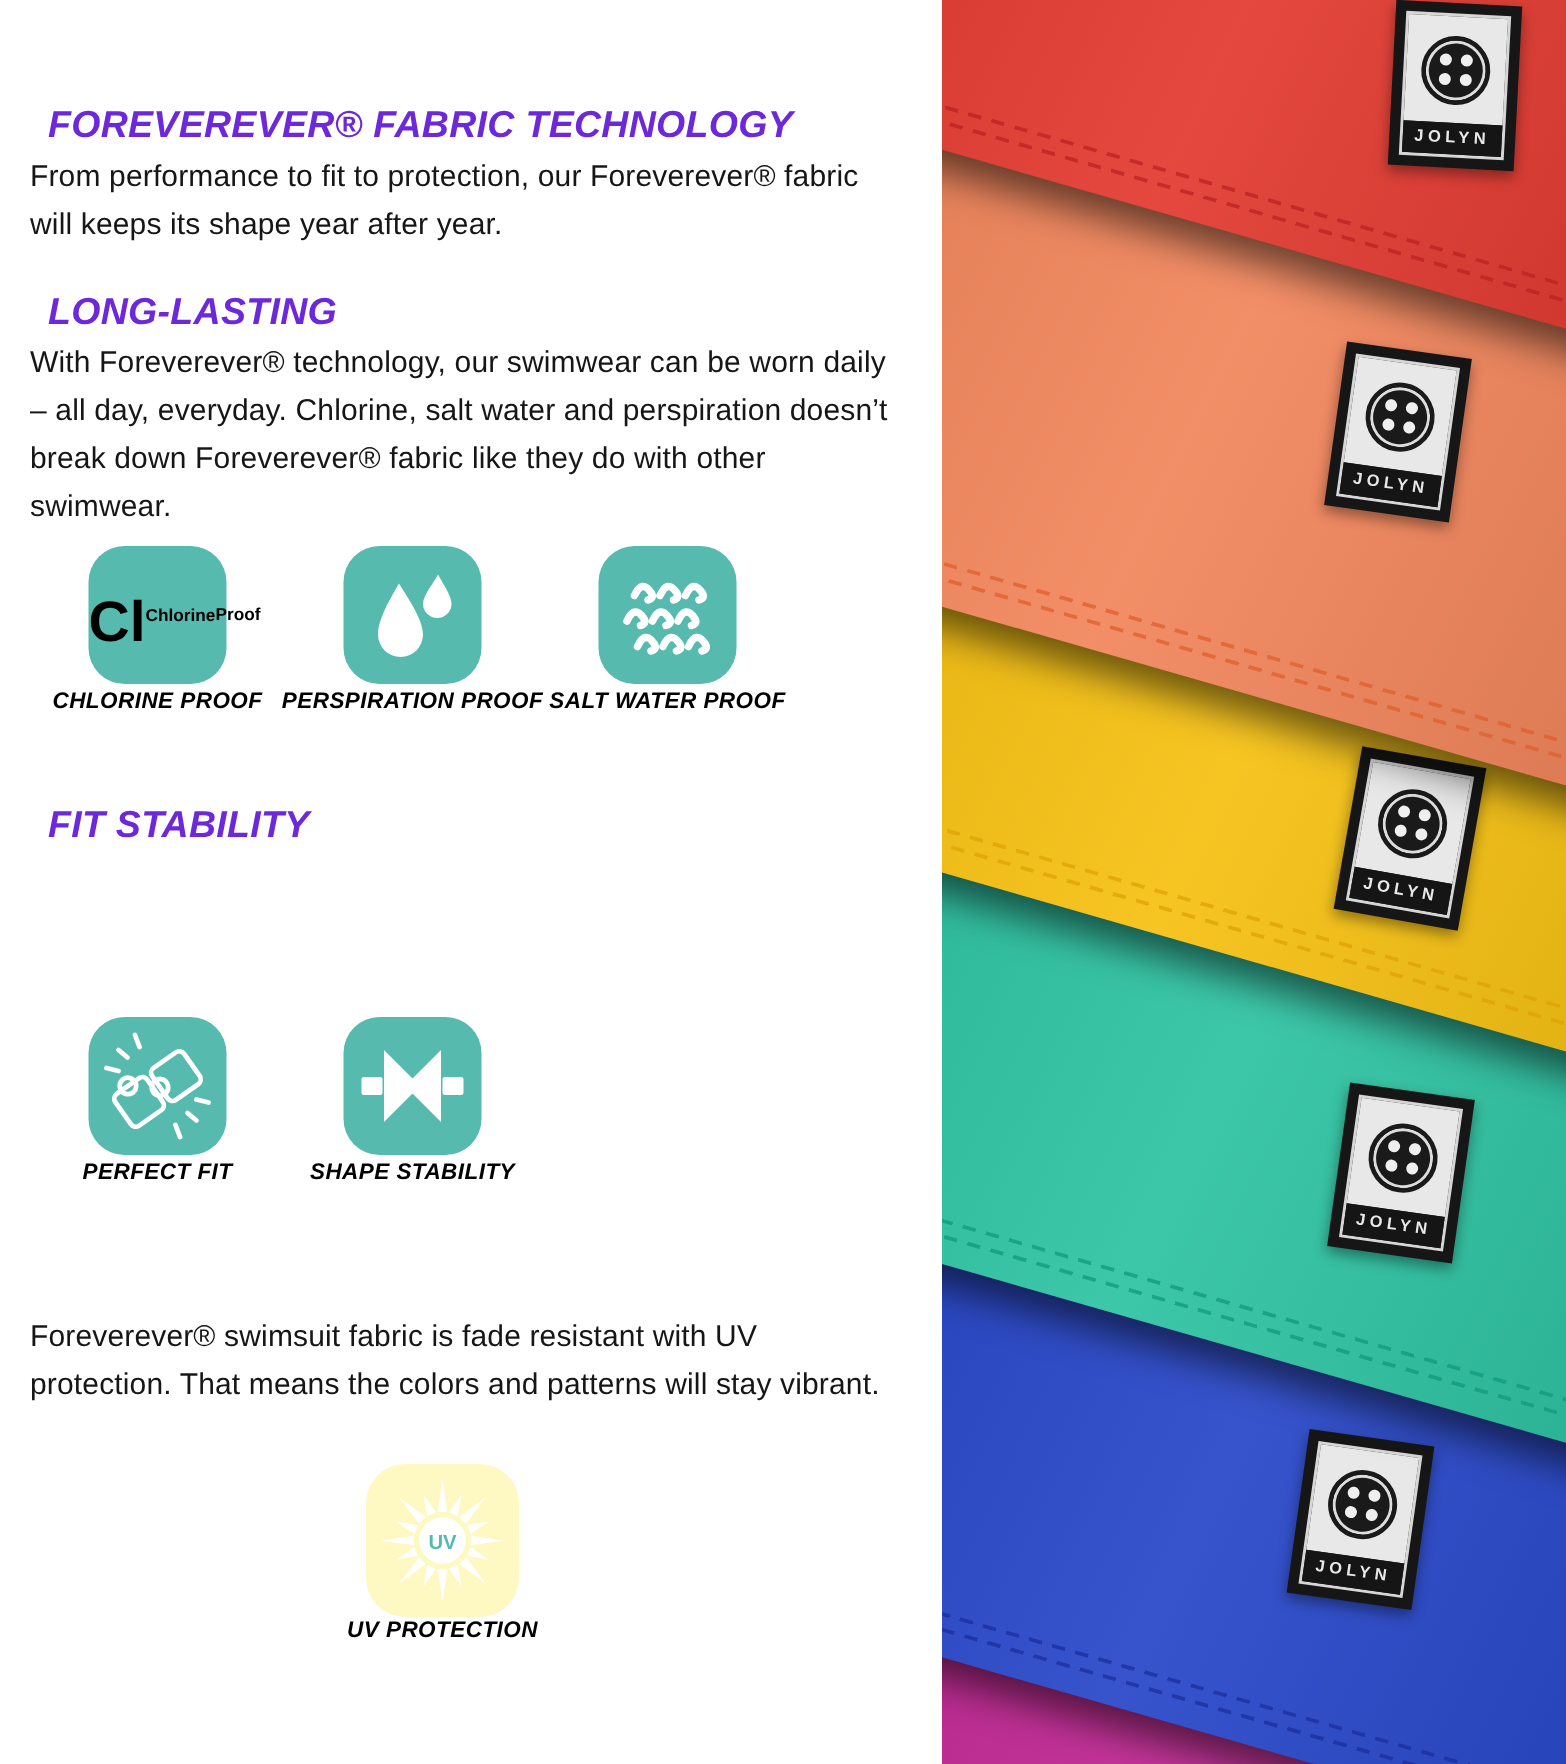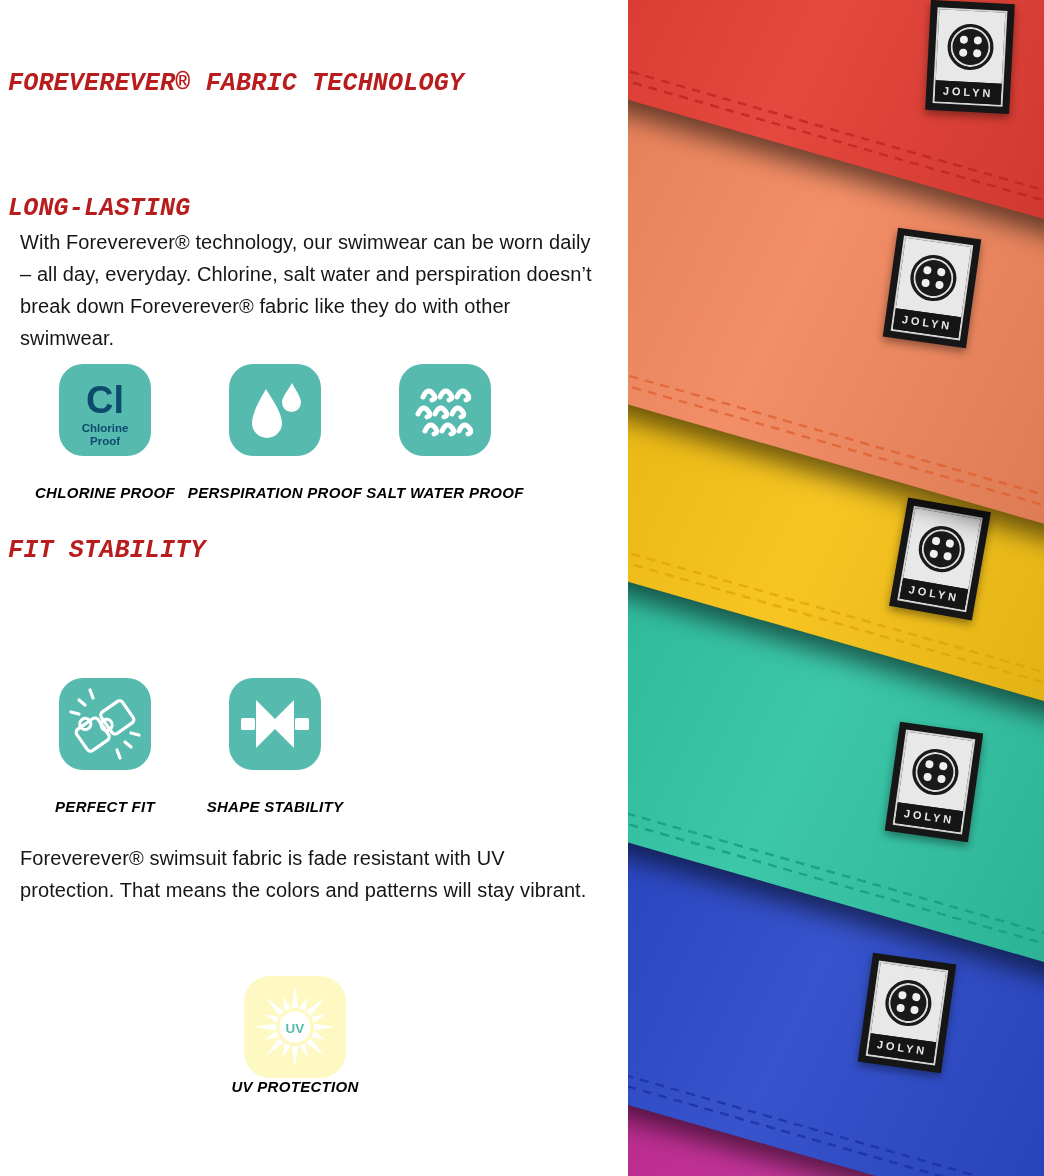"FOREVEREVER® FABRIC TECHNOLOGY" .sec-heading { color: #b91c1c -> #6d28d9; font-family: Liberation Mono, monospace -> Liberation Sans, sans-serif; left: 8px -> 32px }
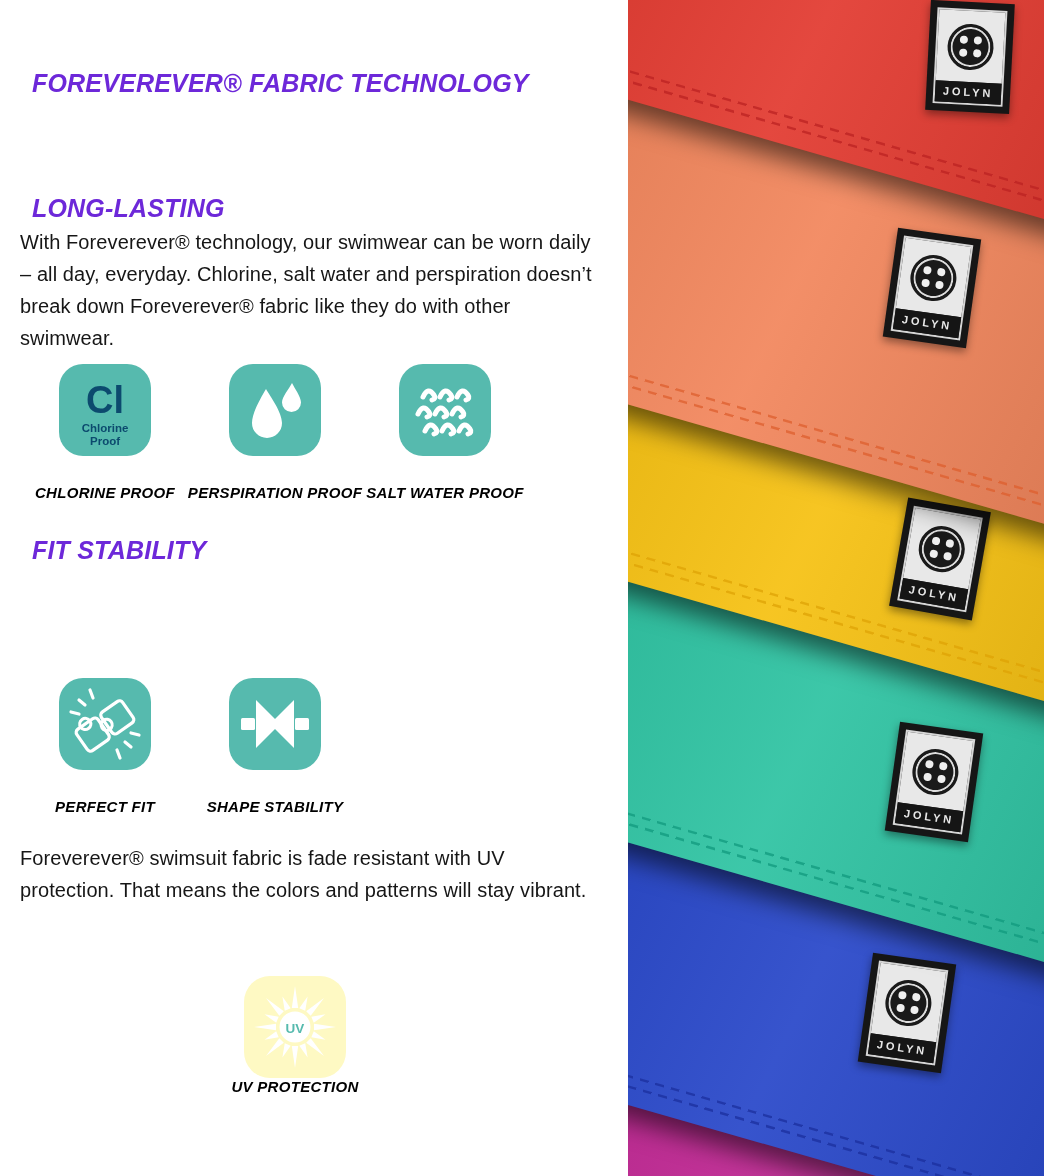"From performance to fit to" p.sec-body { html: none -> <p>From performance to fit to protection, our Foreverever® fabric will keeps its shape year after year.</p> }
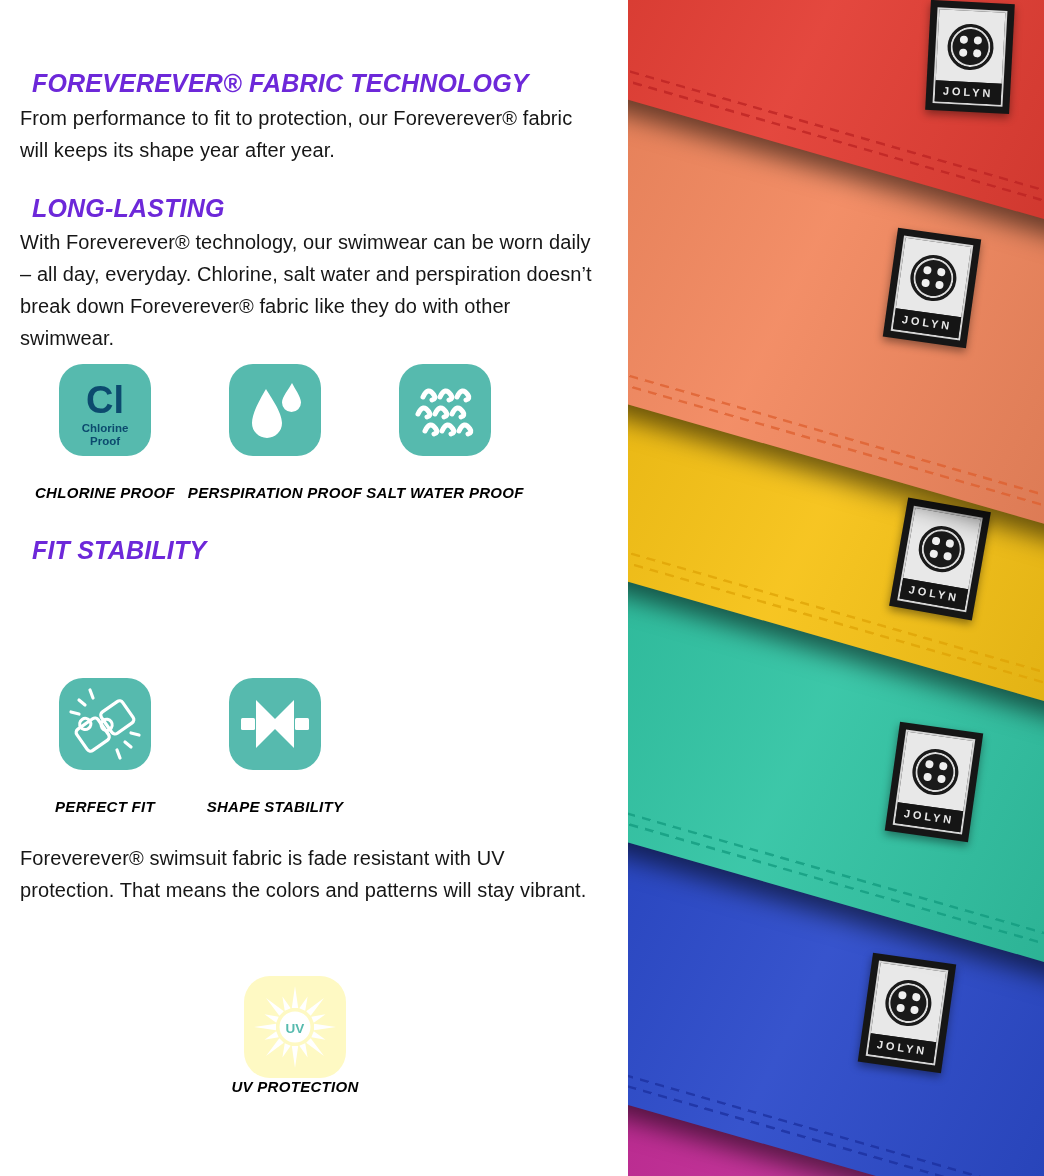"Cl" .cl-tile { color: #0c4a6e -> #000000; flex-direction: column -> row; justify-content: center -> none }
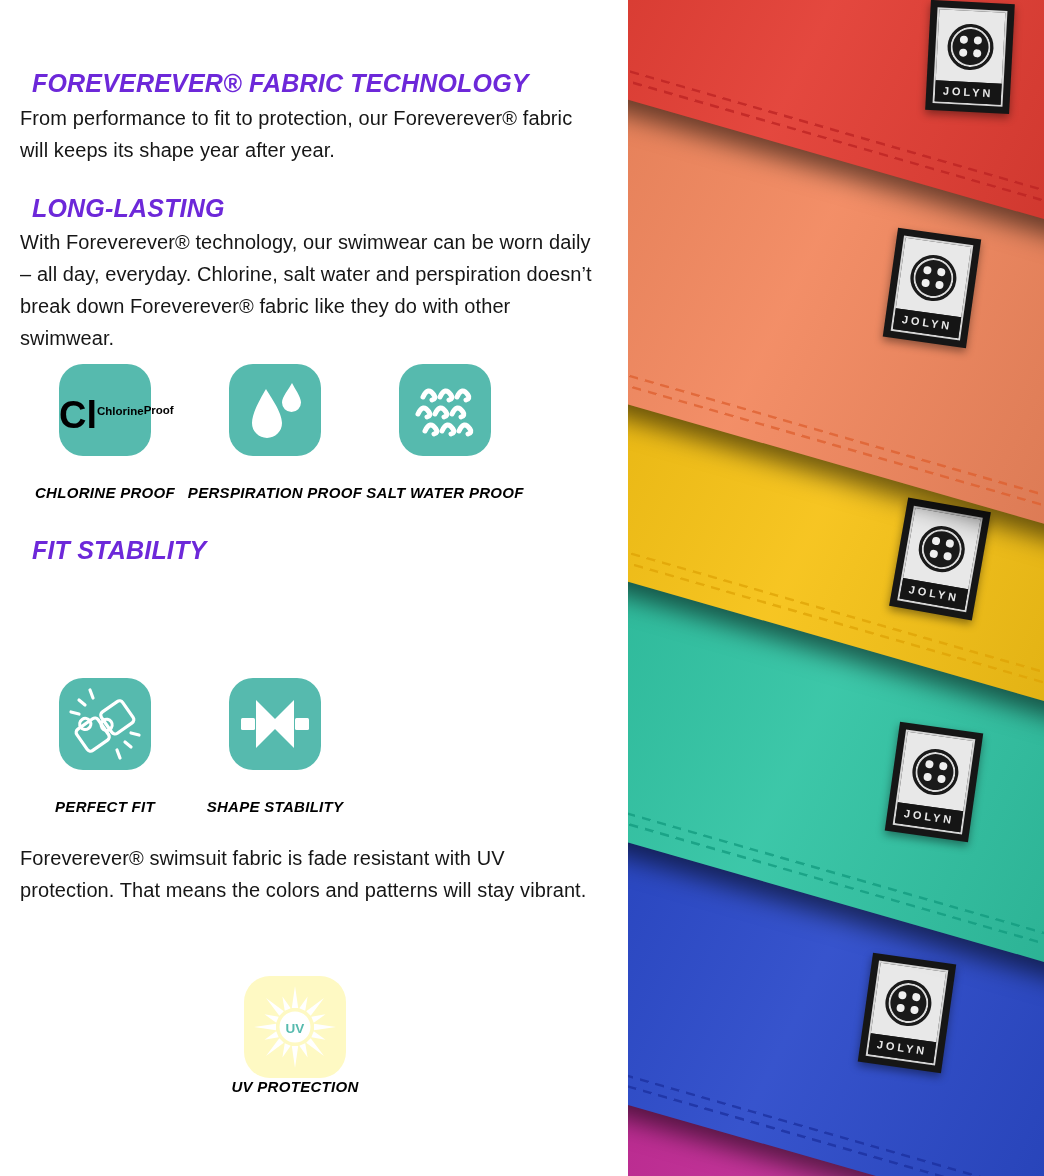"CHLORINE PROOF" .badge-label { margin-top: 28px -> 3px }
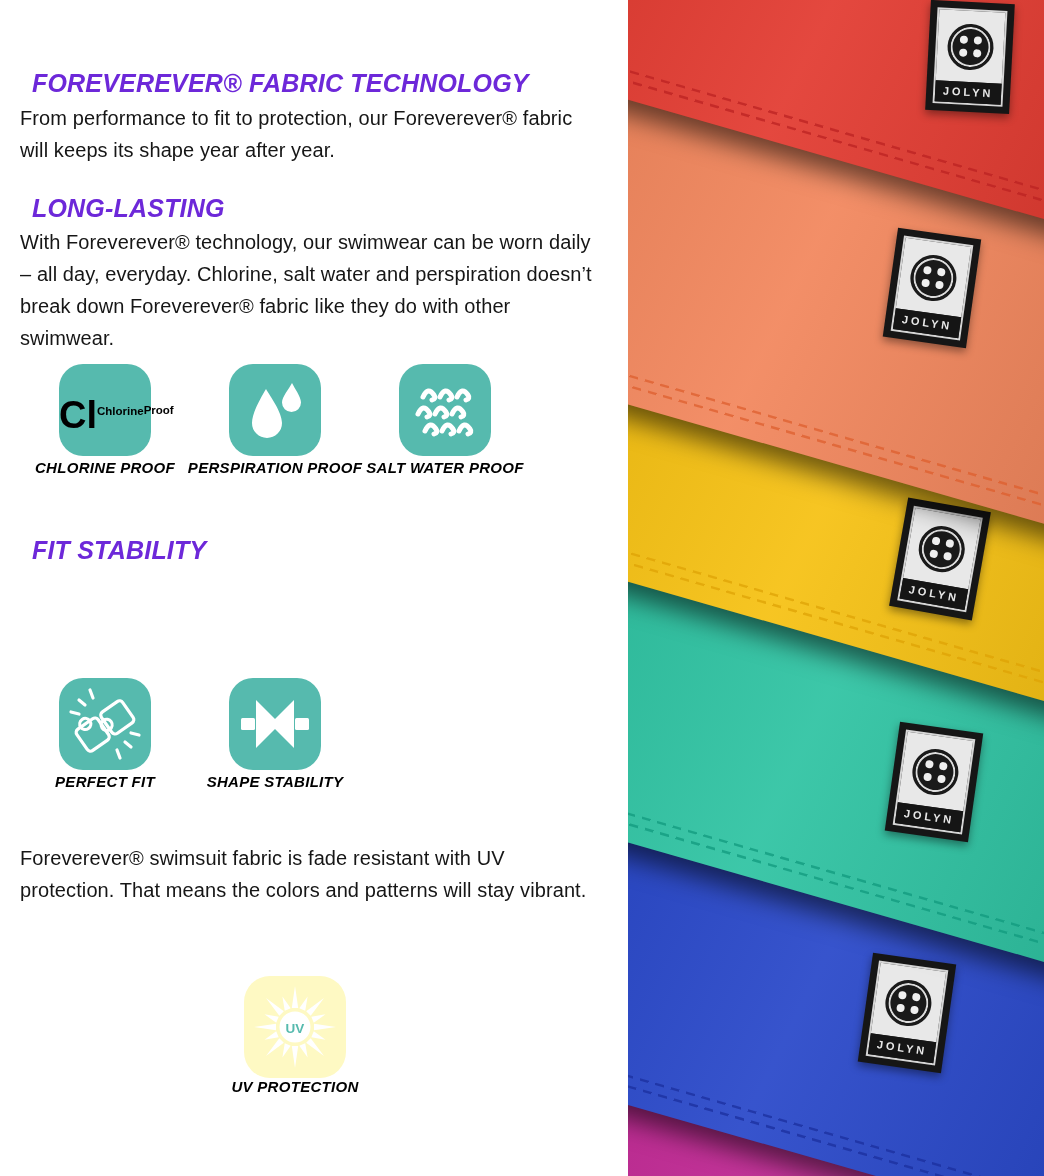"Foreverever® swimsuit fabric is fade" p.sec-body { top: 842px -> 875px }
